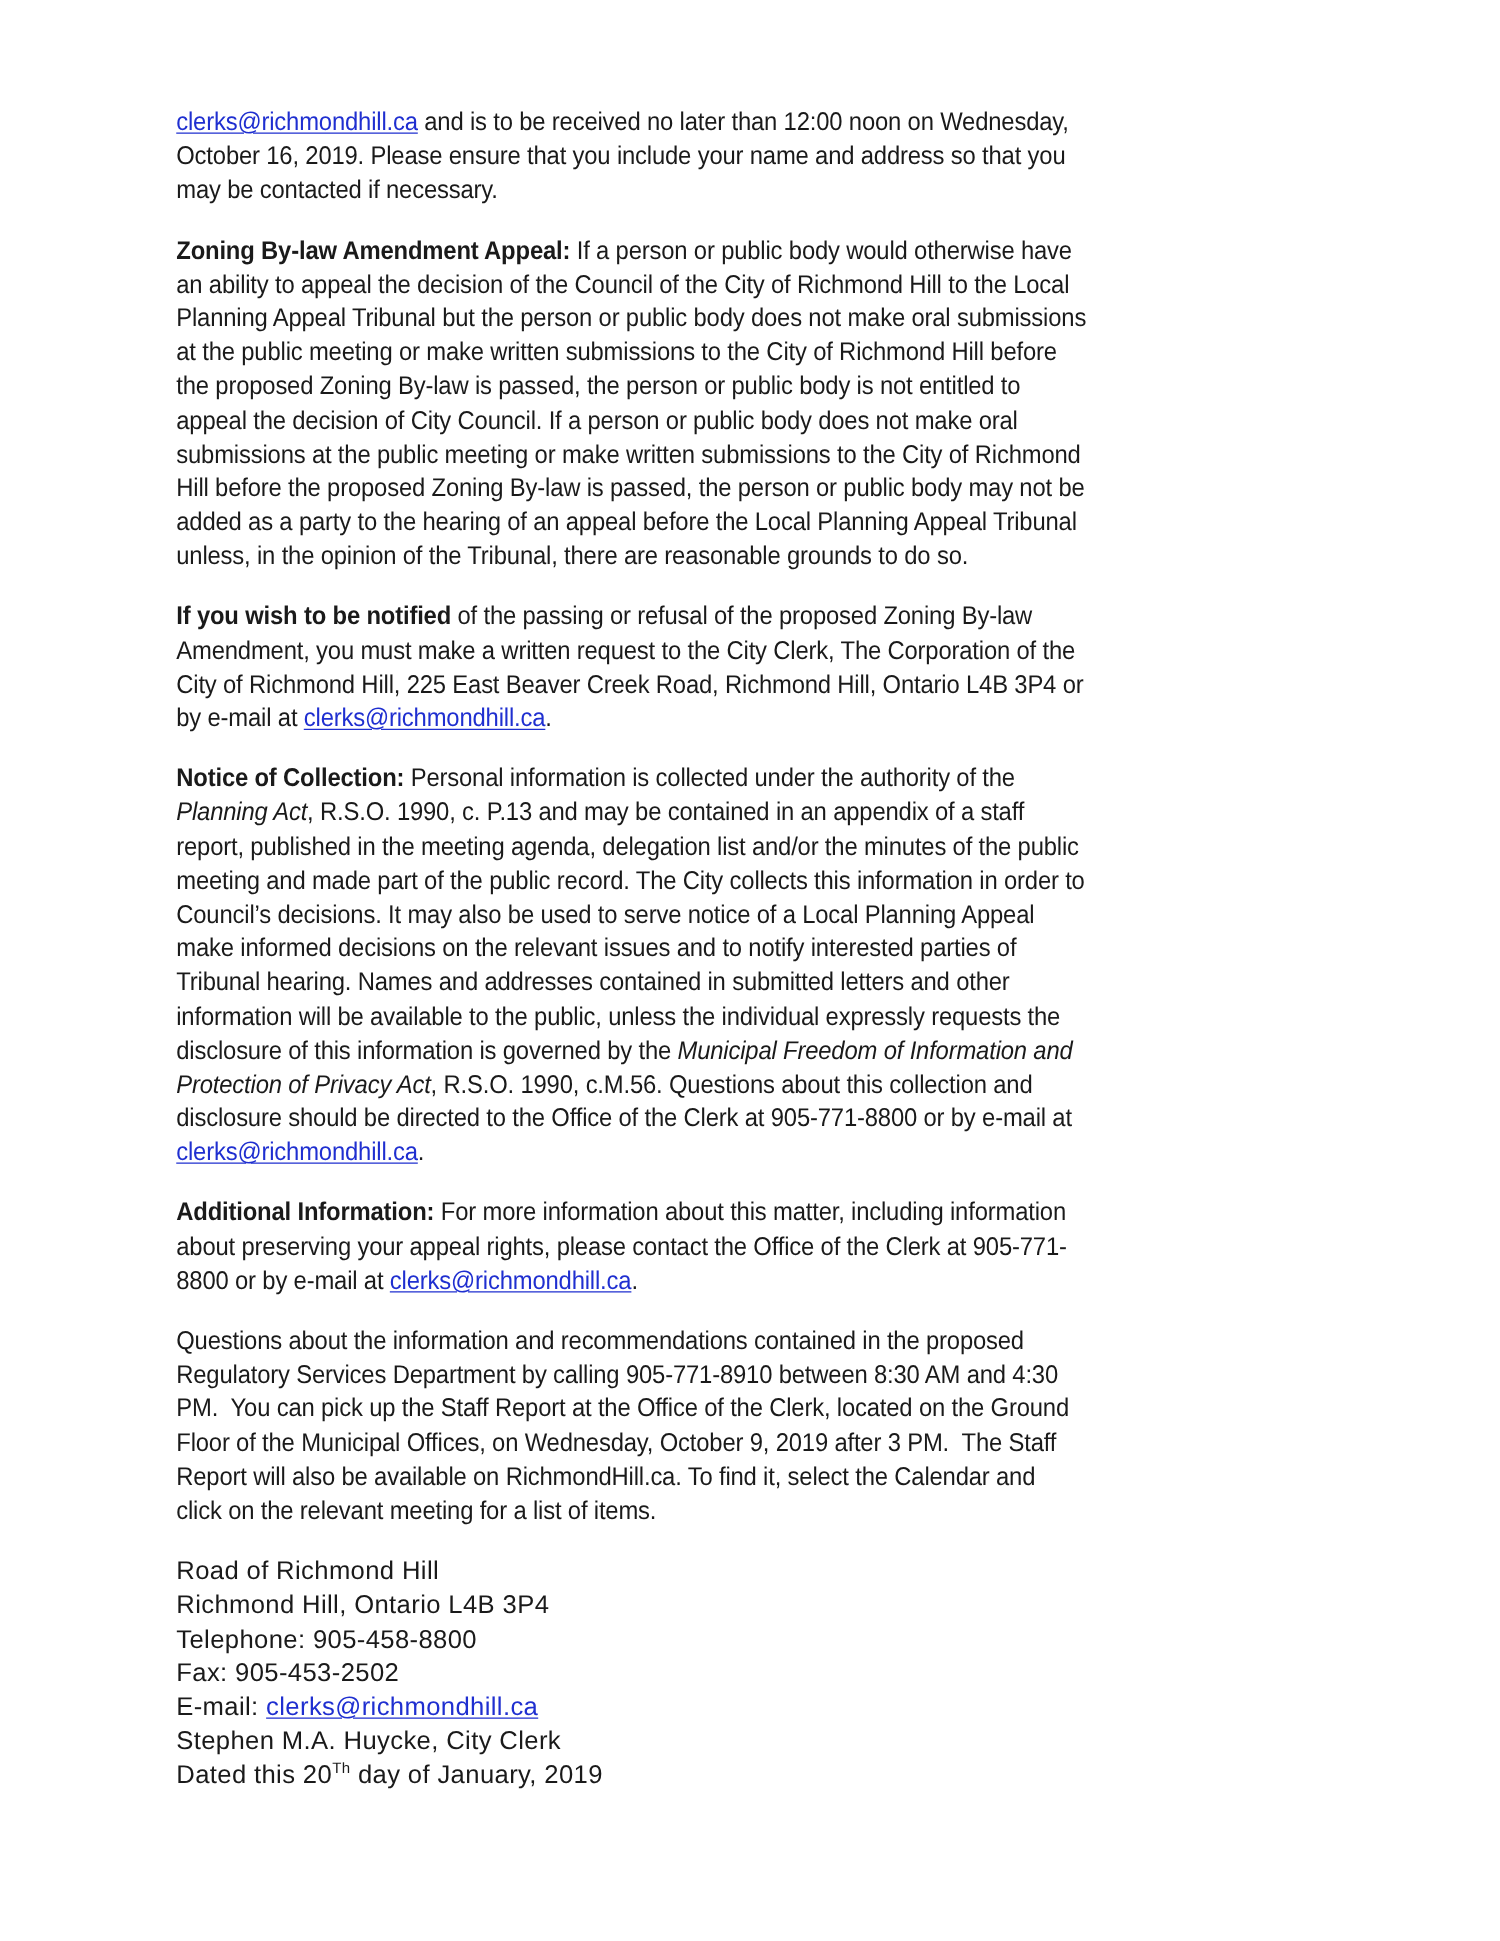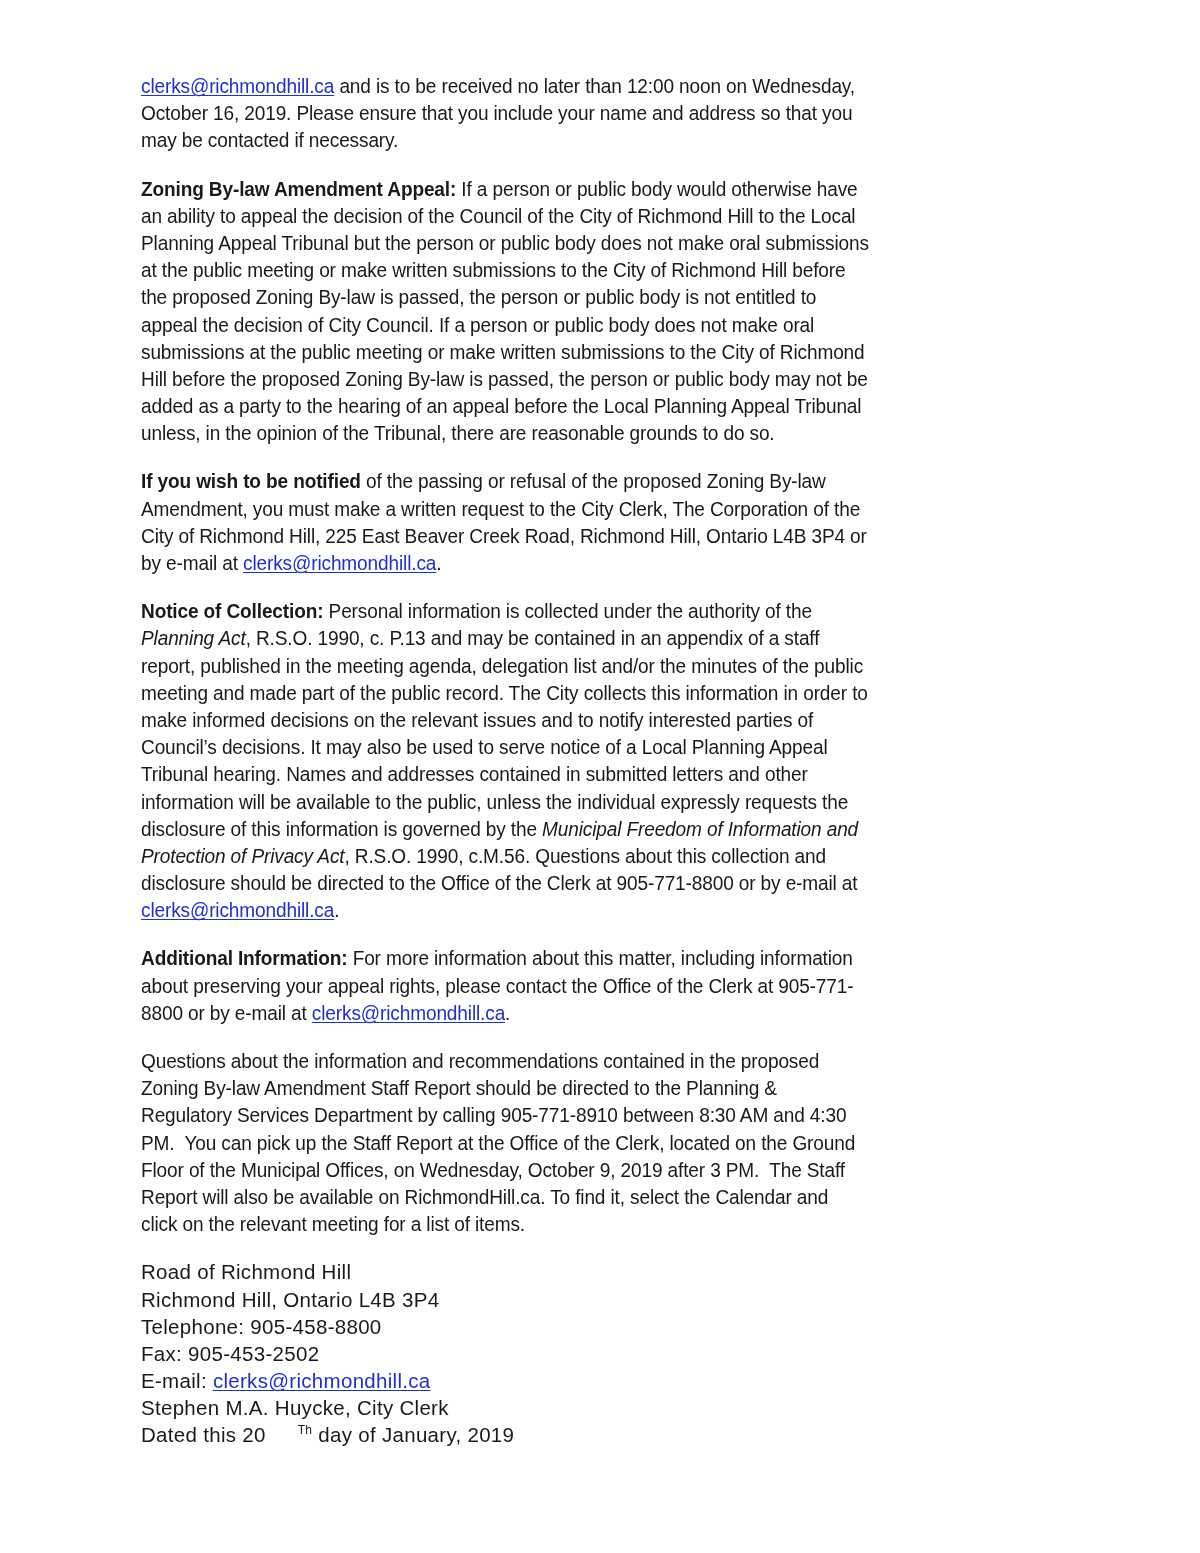"clerks@richmondhill.ca and is to be" .page { top: 72px -> 84px }
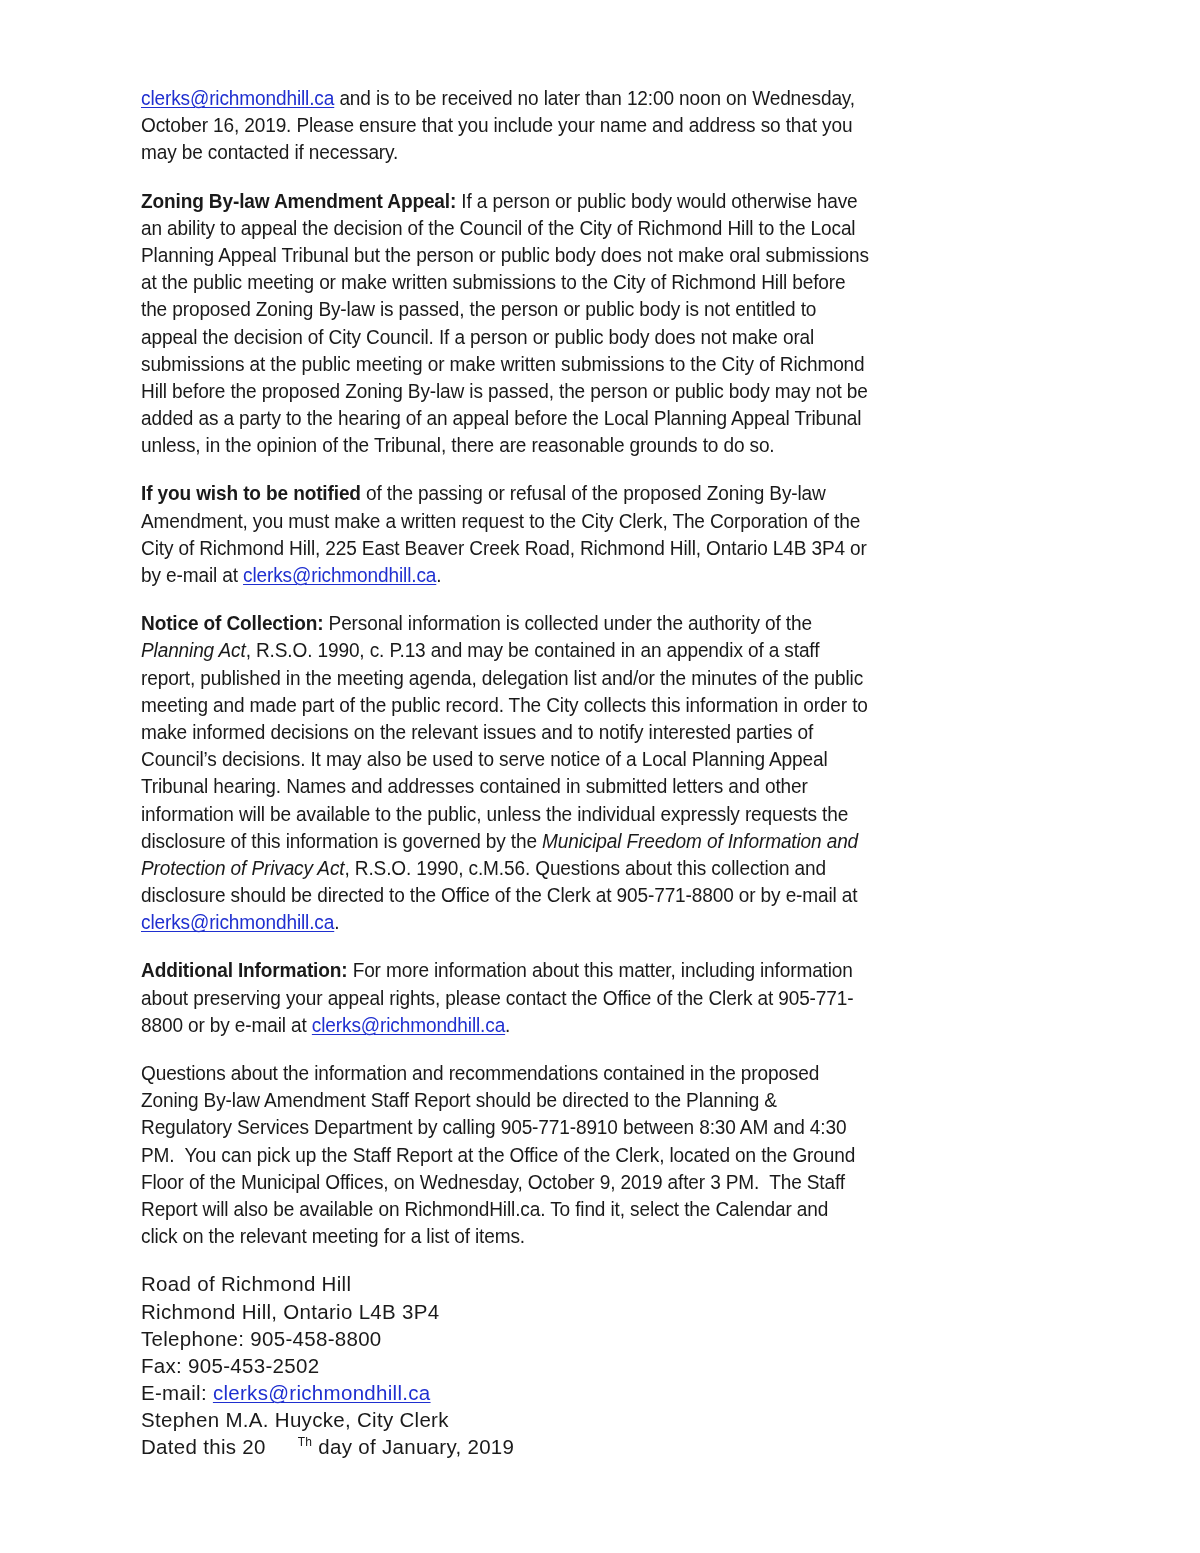"make informed decisions on the" span.line { order: before "Council’s decisions. It may also" -> after "Council’s decisions. It may also" }
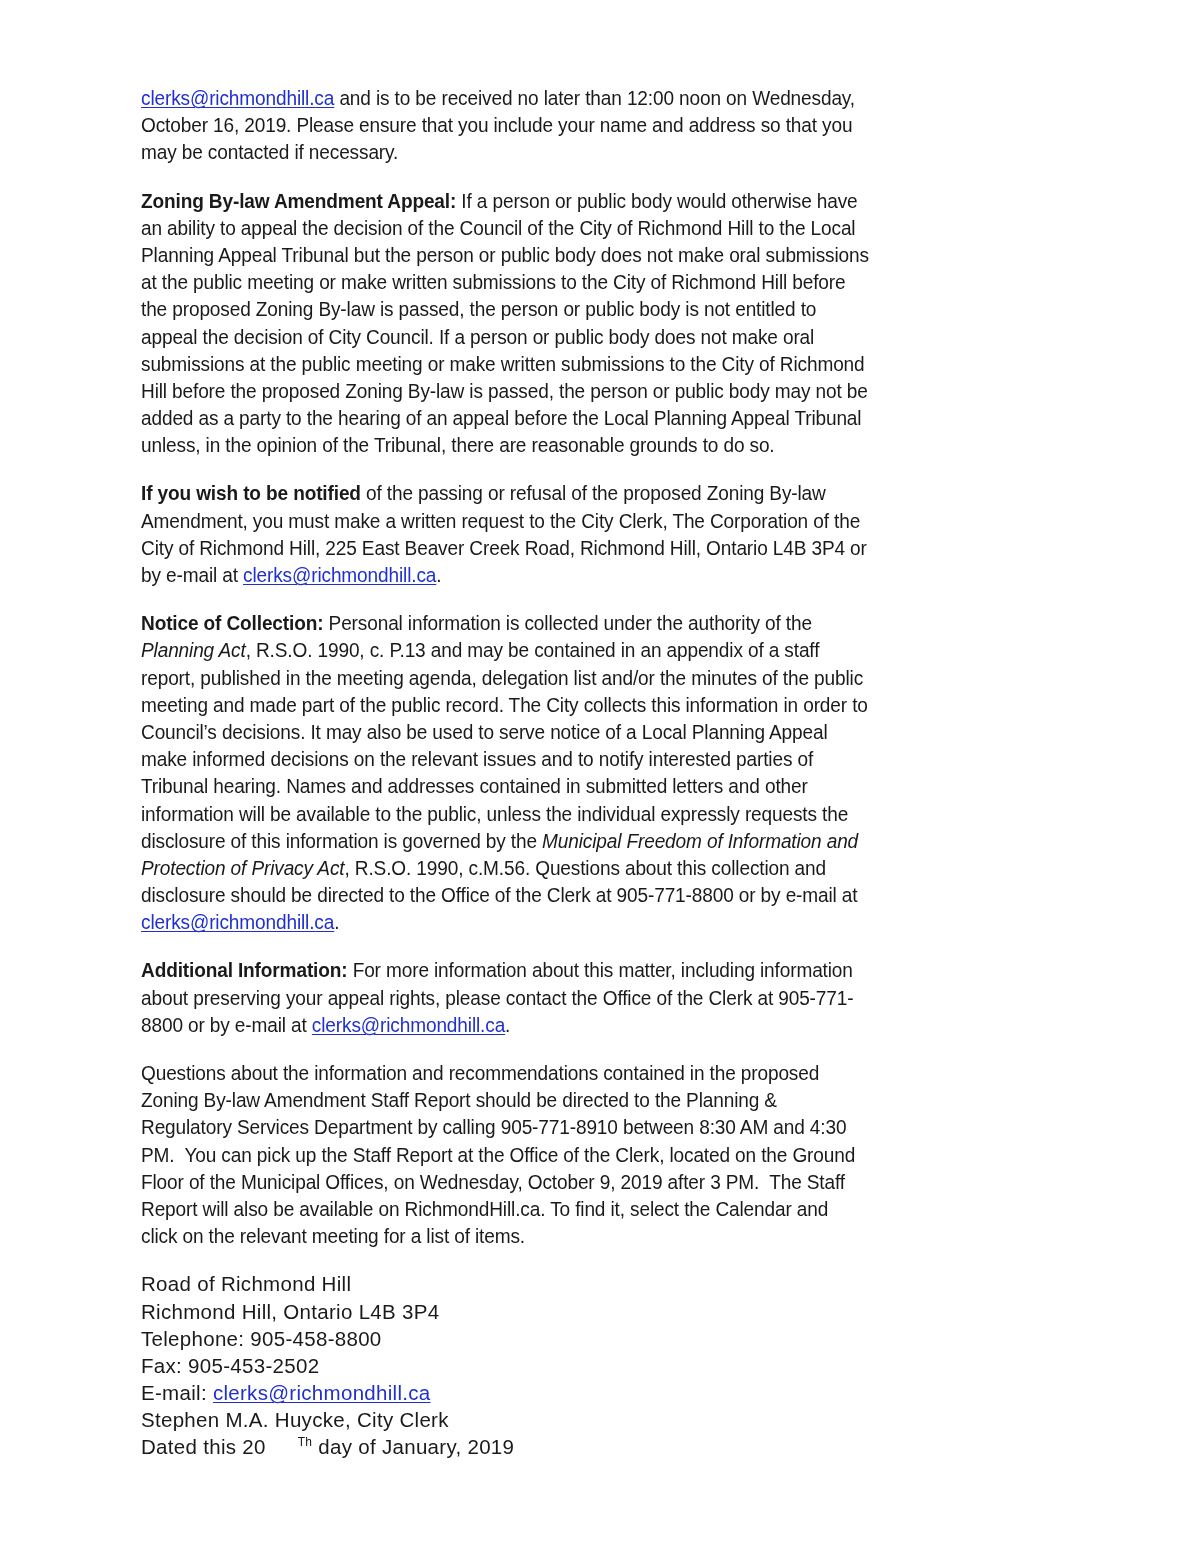"Zoning By-law Amendment Staff Report" span.line { html: <span><span>Zoning By-law Amendment Staff Report should be directed to the Planning &amp;</span></span> -> none }
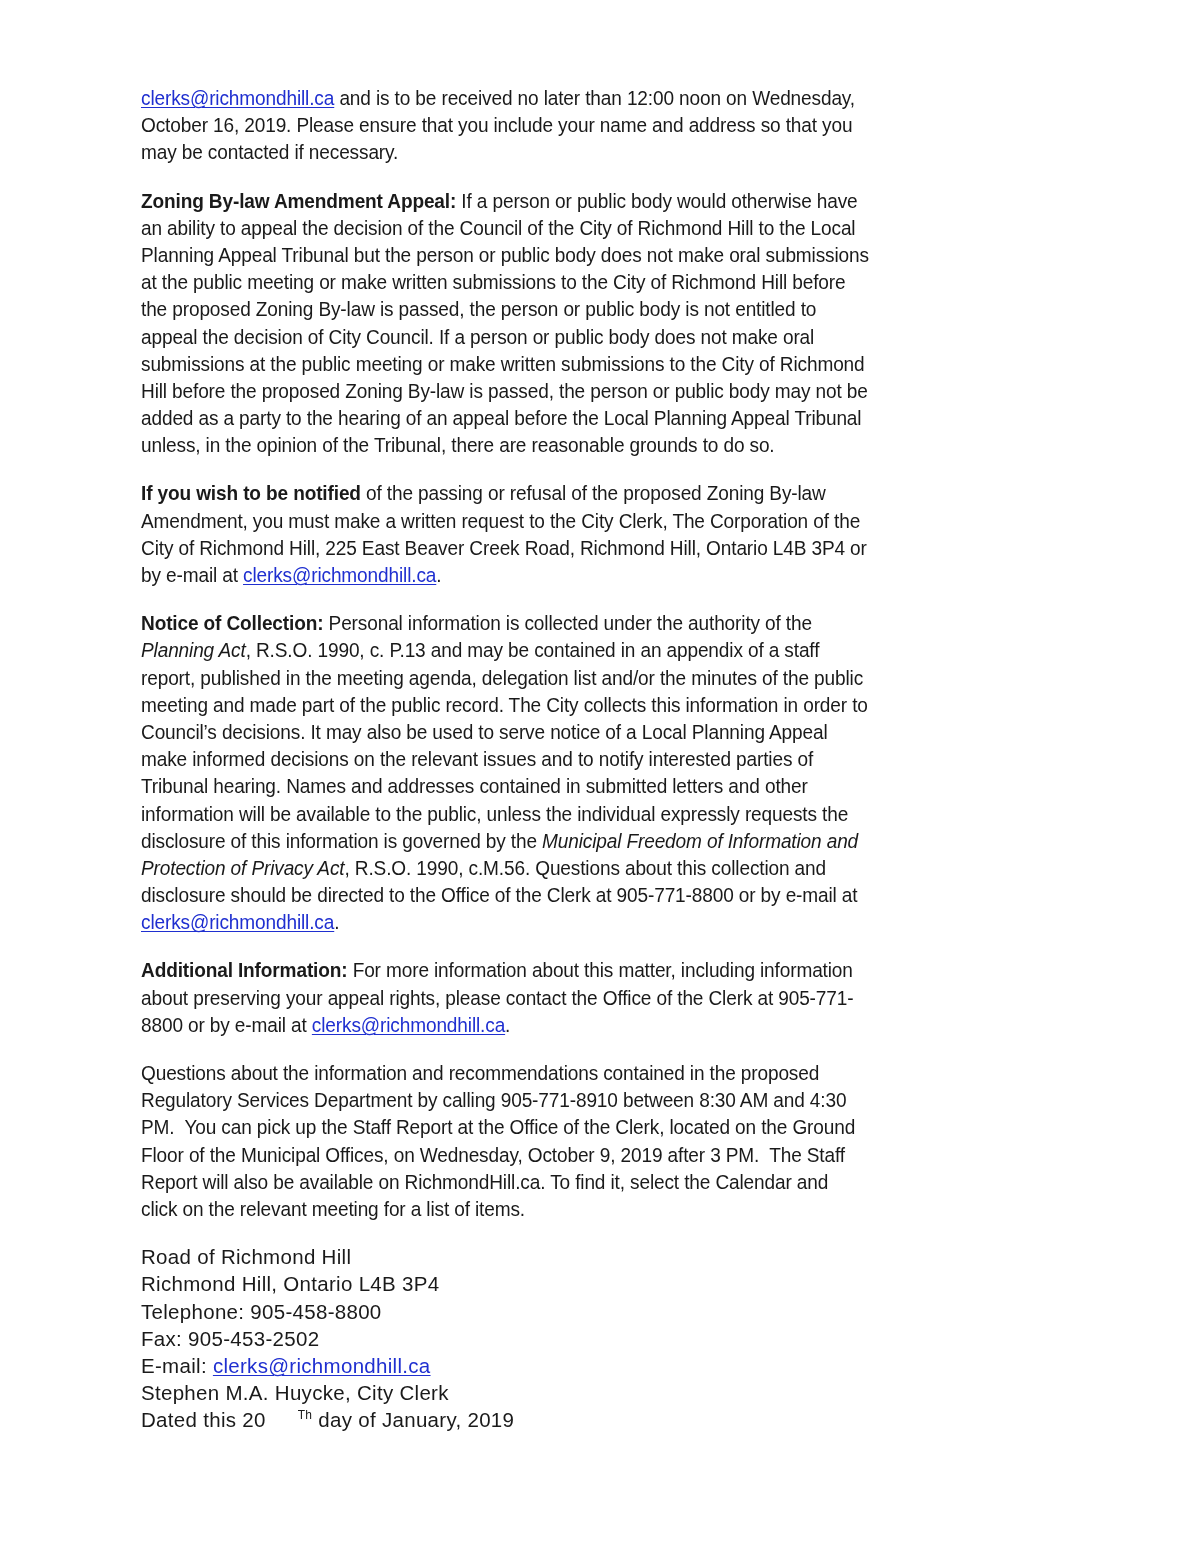"Th" sup { margin-left: 32px -> none }
